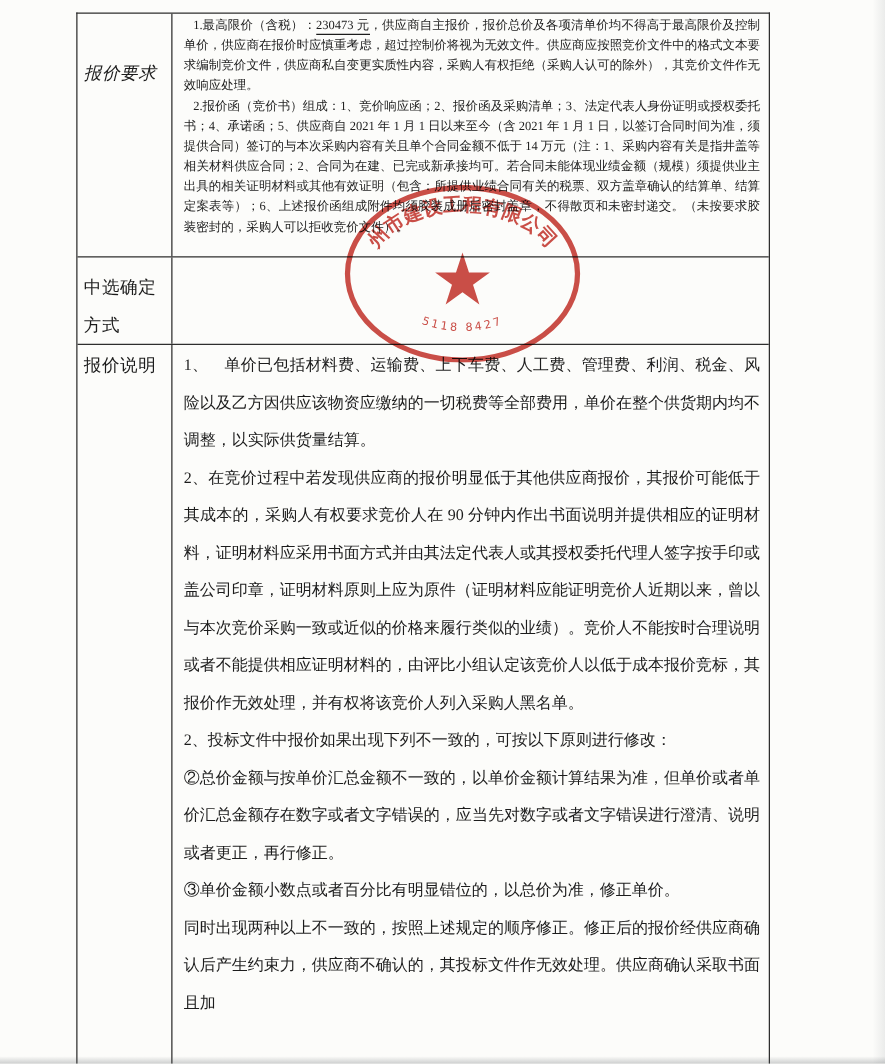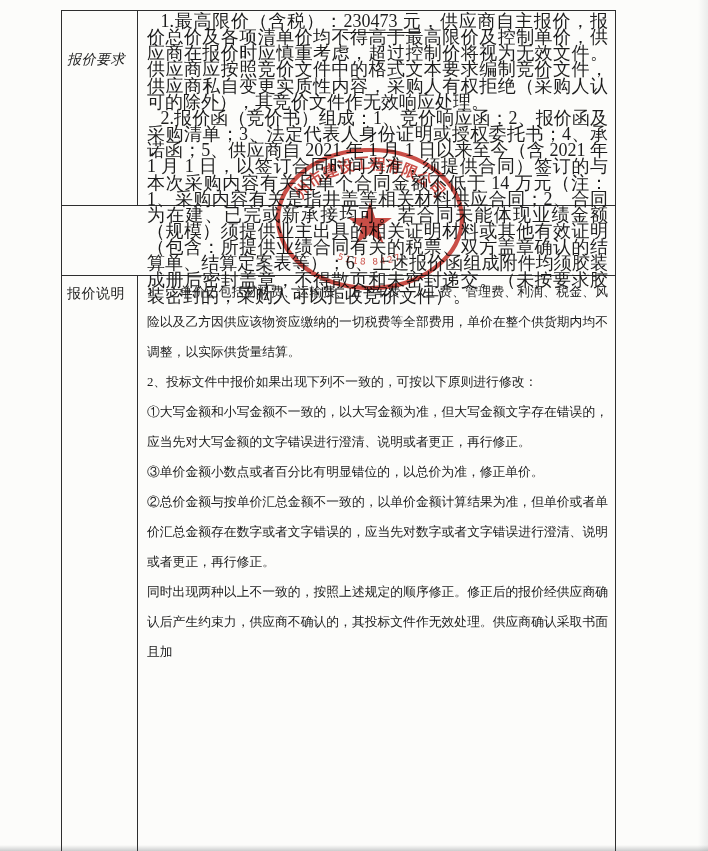"1.最高限价（含税）：230473" .row1 .content-cell p, .row2 .content-cell p { font-size: 18px -> 10px }
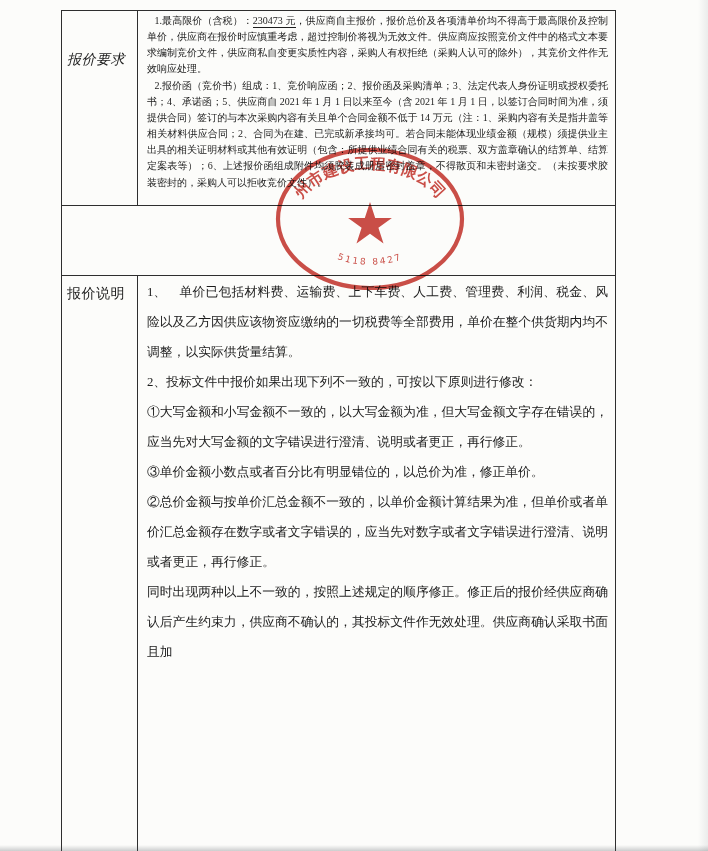"中选确定方式" div.label-cell { html: none -> <div>中选确定方式</div> }
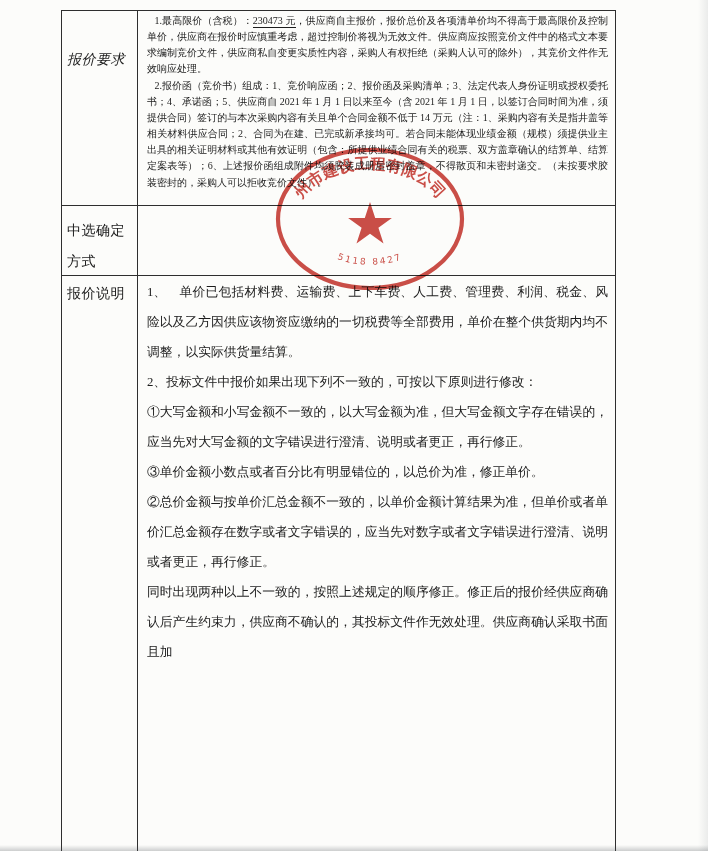"2、在竞价过程中若发现供应商的报价明显低于其他供应商报价，其报价可能低于其成本的" p { html: none -> <p>2、在竞价过程中若发现供应商的报价明显低于其他供应商报价，其报价可能低于其成本的，采购人有权要求竞价人在 90 分钟内作出书面说明并提供相应的证明材料，证明材料应采用书面方式并由其法定代表人或其授权委托代理人签字按手印或盖公司印章，证明材料原则上应为原件（证明材料应能证明竞价人近期以来，曾以与本次竞价采购一致或近似的价格来履行类似的业绩）。竞价人不能按时合理说明或者不能提供相应证明材料的，由评比小组认定该竞价人以低于成本报价竞标，其报价作无效处理，并有权将该竞价人列入采购人黑名单。</p> }
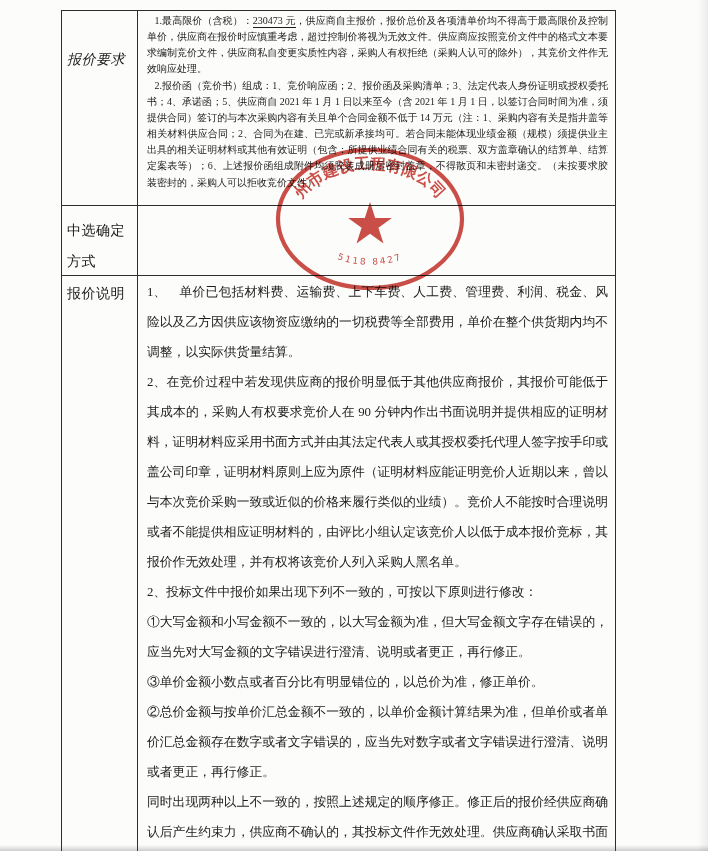"①大写金额和小写金额不一致的，以大写金额为准，但大写金额文字存在错误的，应当先对" p { html: <p>①大写金额和小写金额不一致的，以大写金额为准，但大写金额文字存在错误的，应当先对大写金额的文字错误进行澄清、说明或者更正，再行修正。</p> -> none }
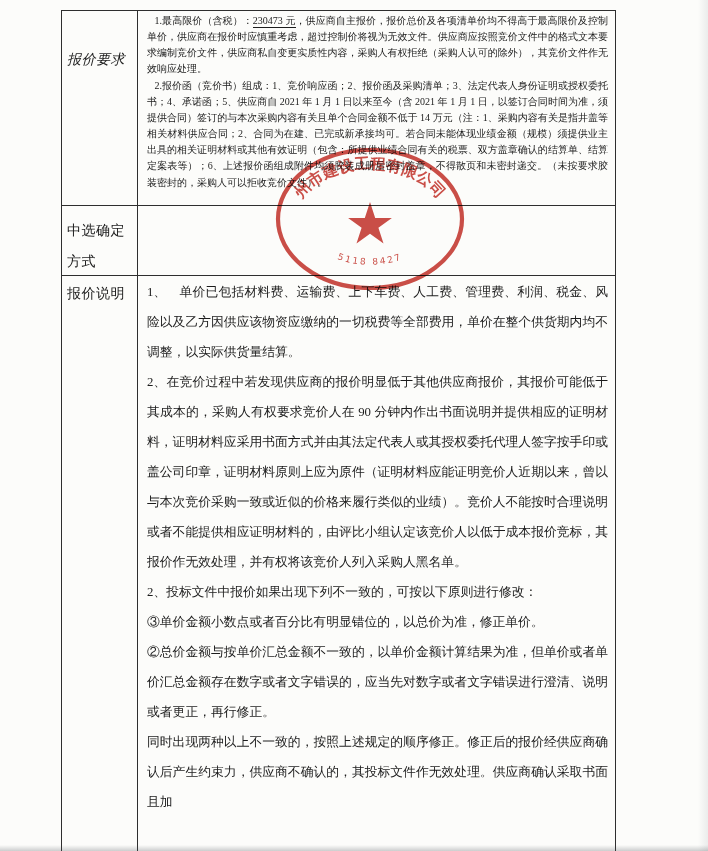"③单价金额小数点或者百分比有明显错位的，以总价为准，修正单价。" p { order: before "②总价金额与按单价汇总金额不一致的，以单价金额计算结果为准，但单价或者单价汇总金" -> after "②总价金额与按单价汇总金额不一致的，以单价金额计算结果为准，但单价或者单价汇总金" }
